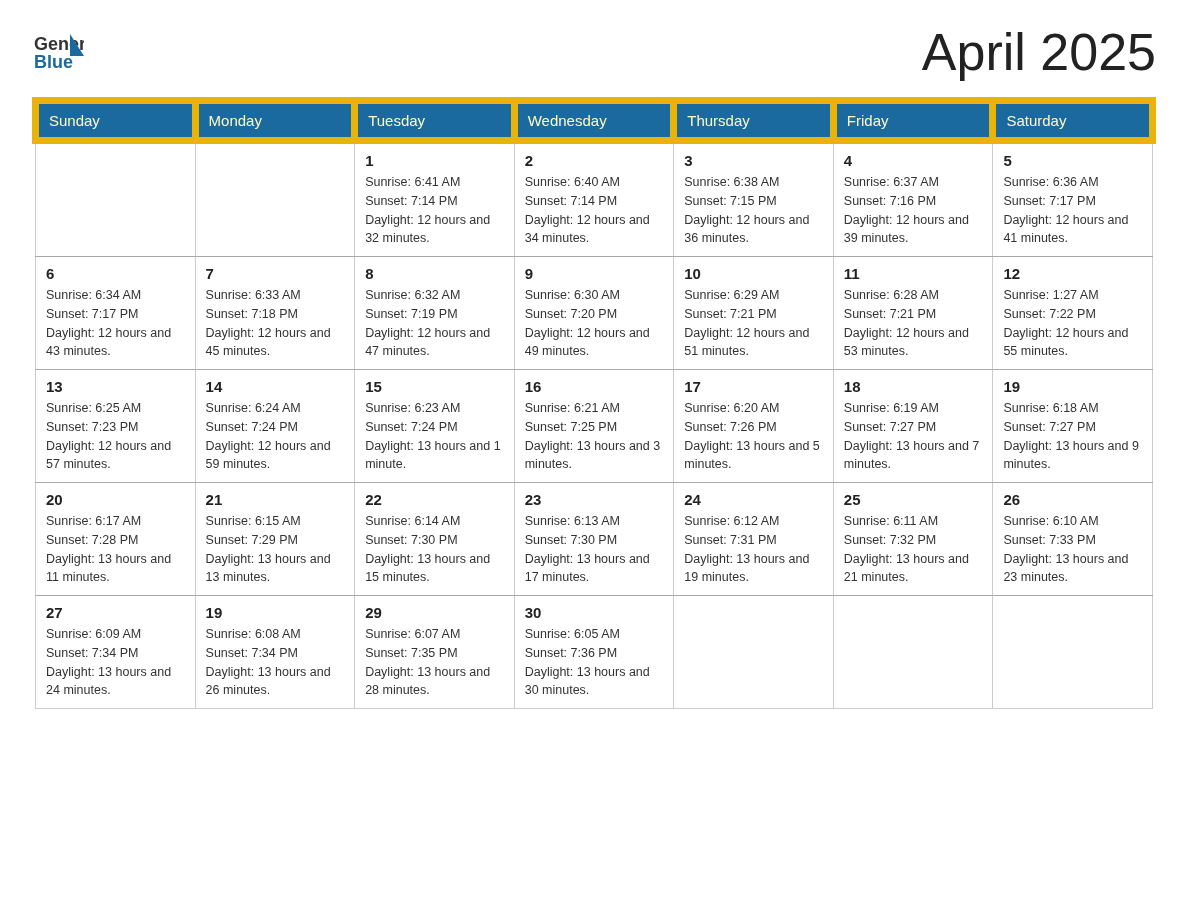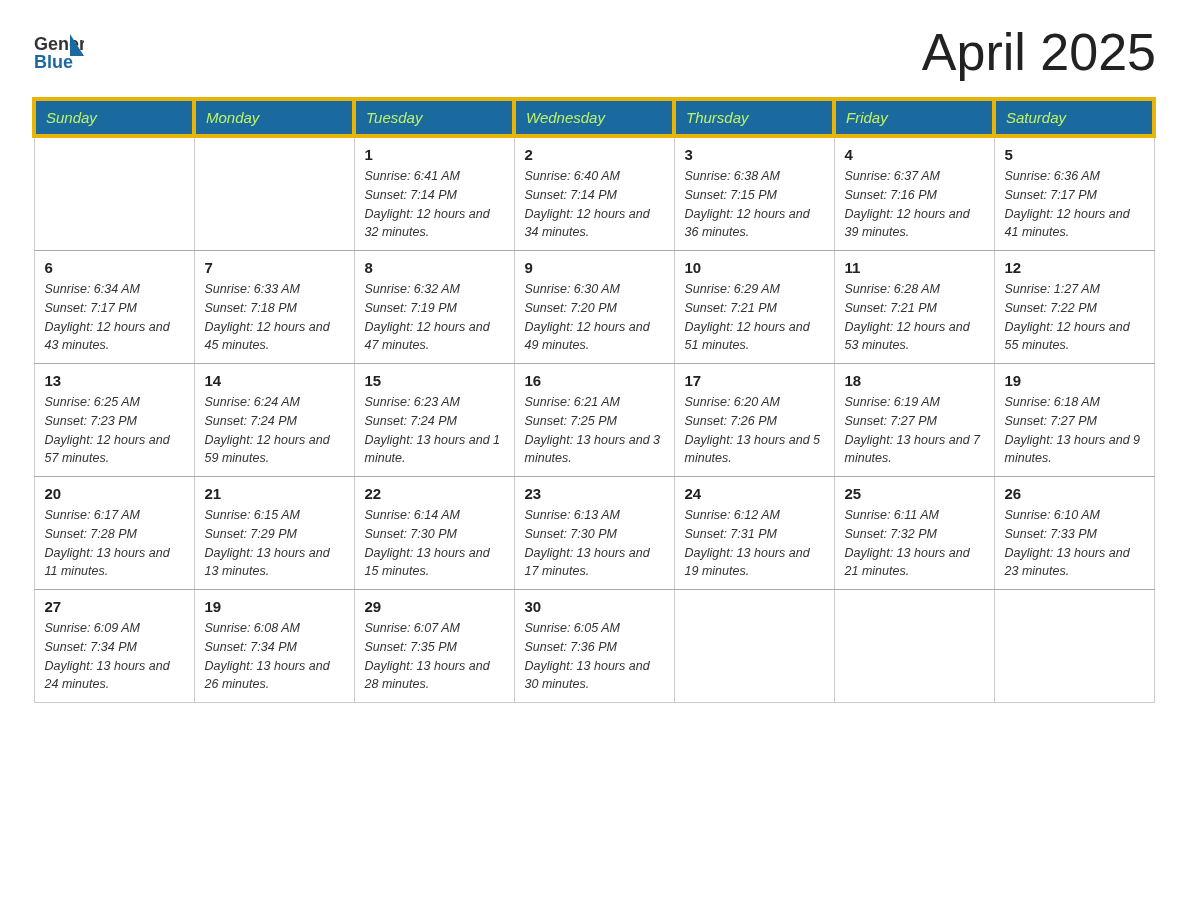"Sunday" .calendar th { border: 4px solid #eab308 -> 7px solid #eab308; color: #bef264 -> #fef9c3; font-style: italic -> none }
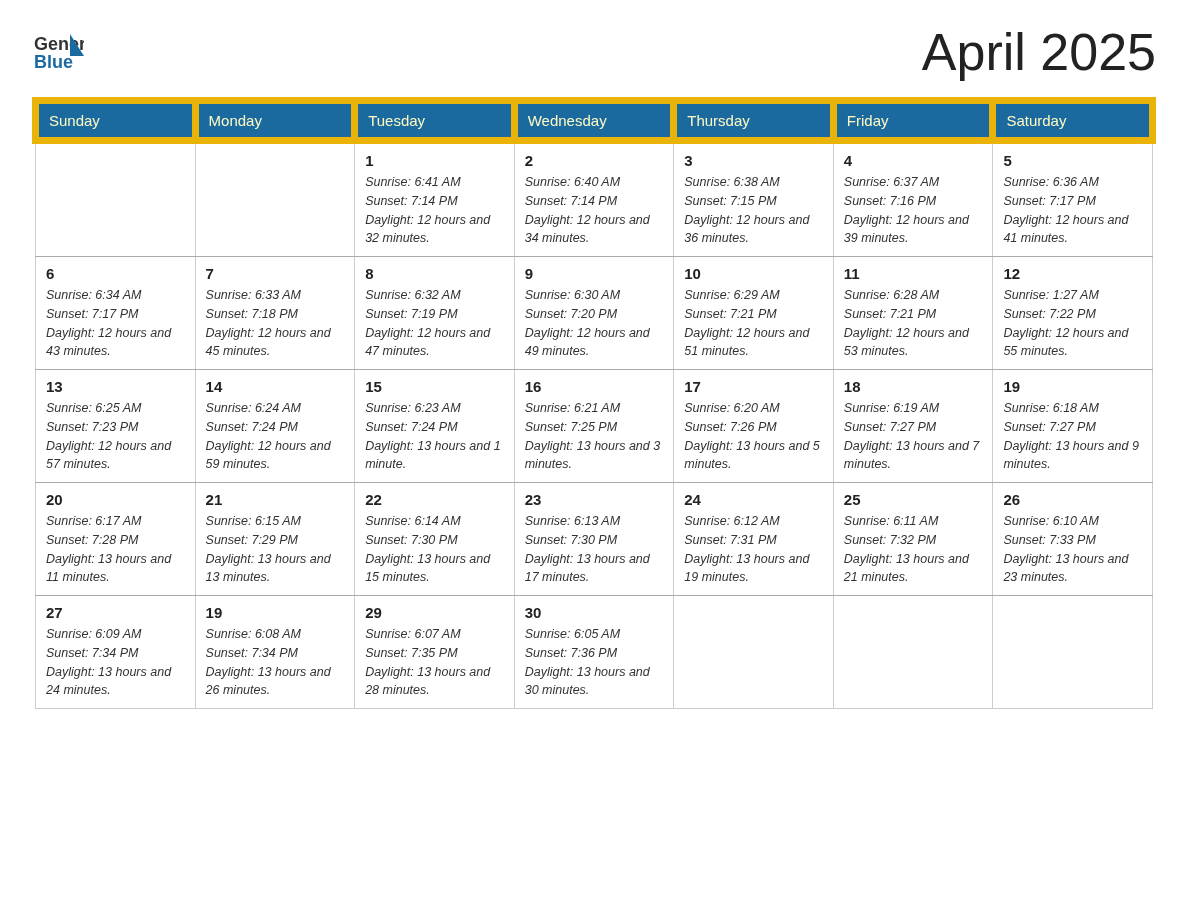"Sunrise: 6:41 AM Sunset: 7:14" .cell-info { font-style: italic -> none }
